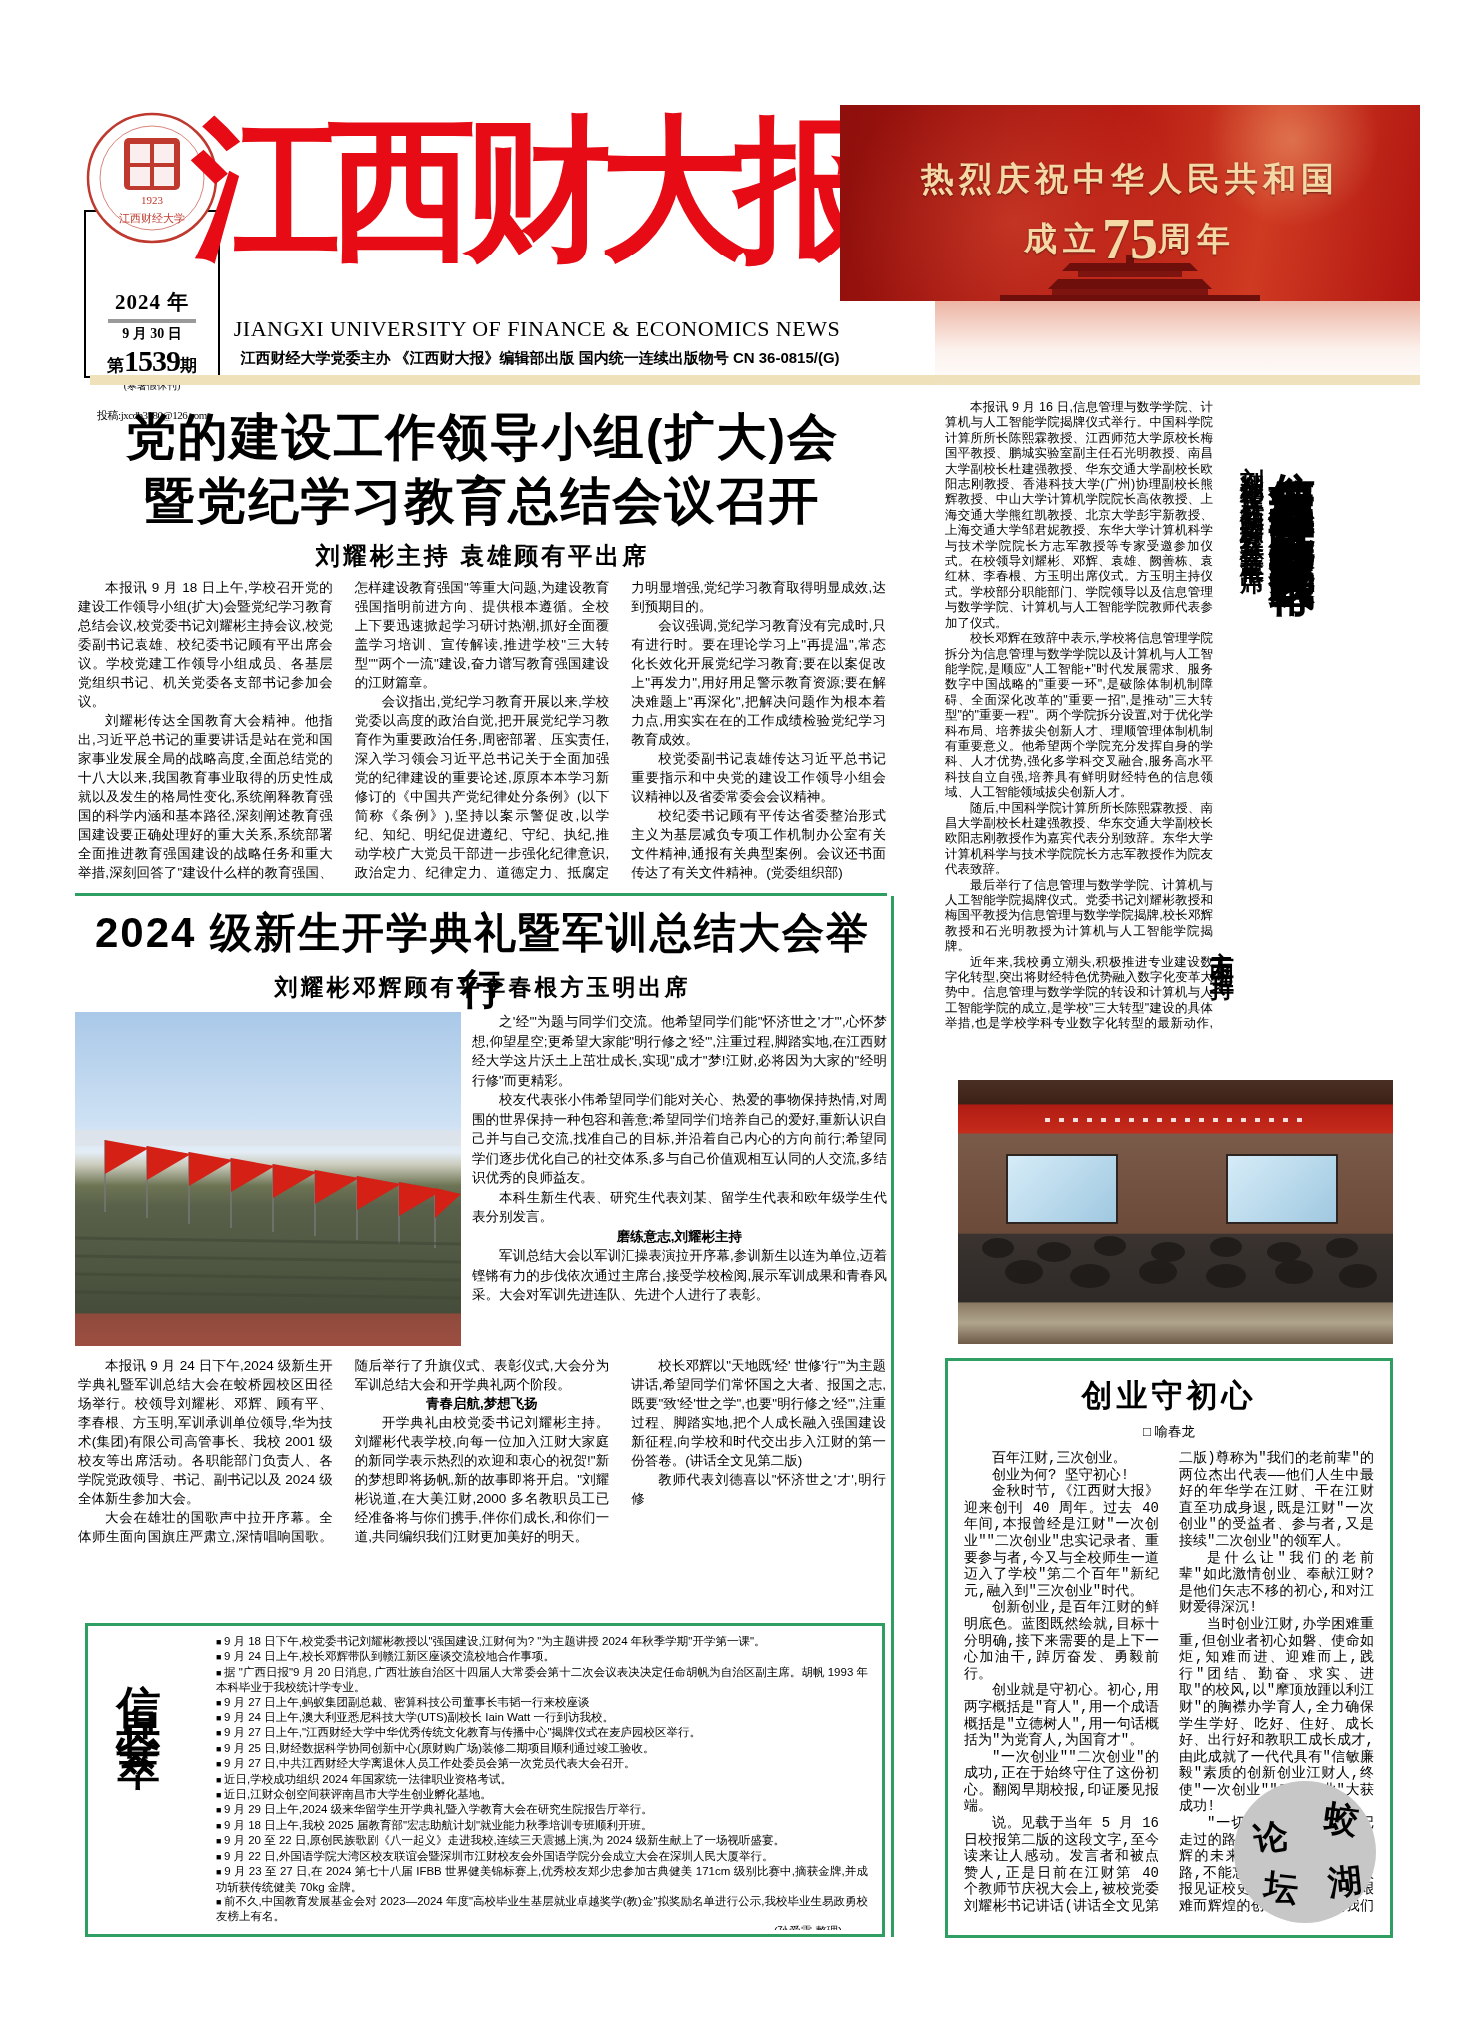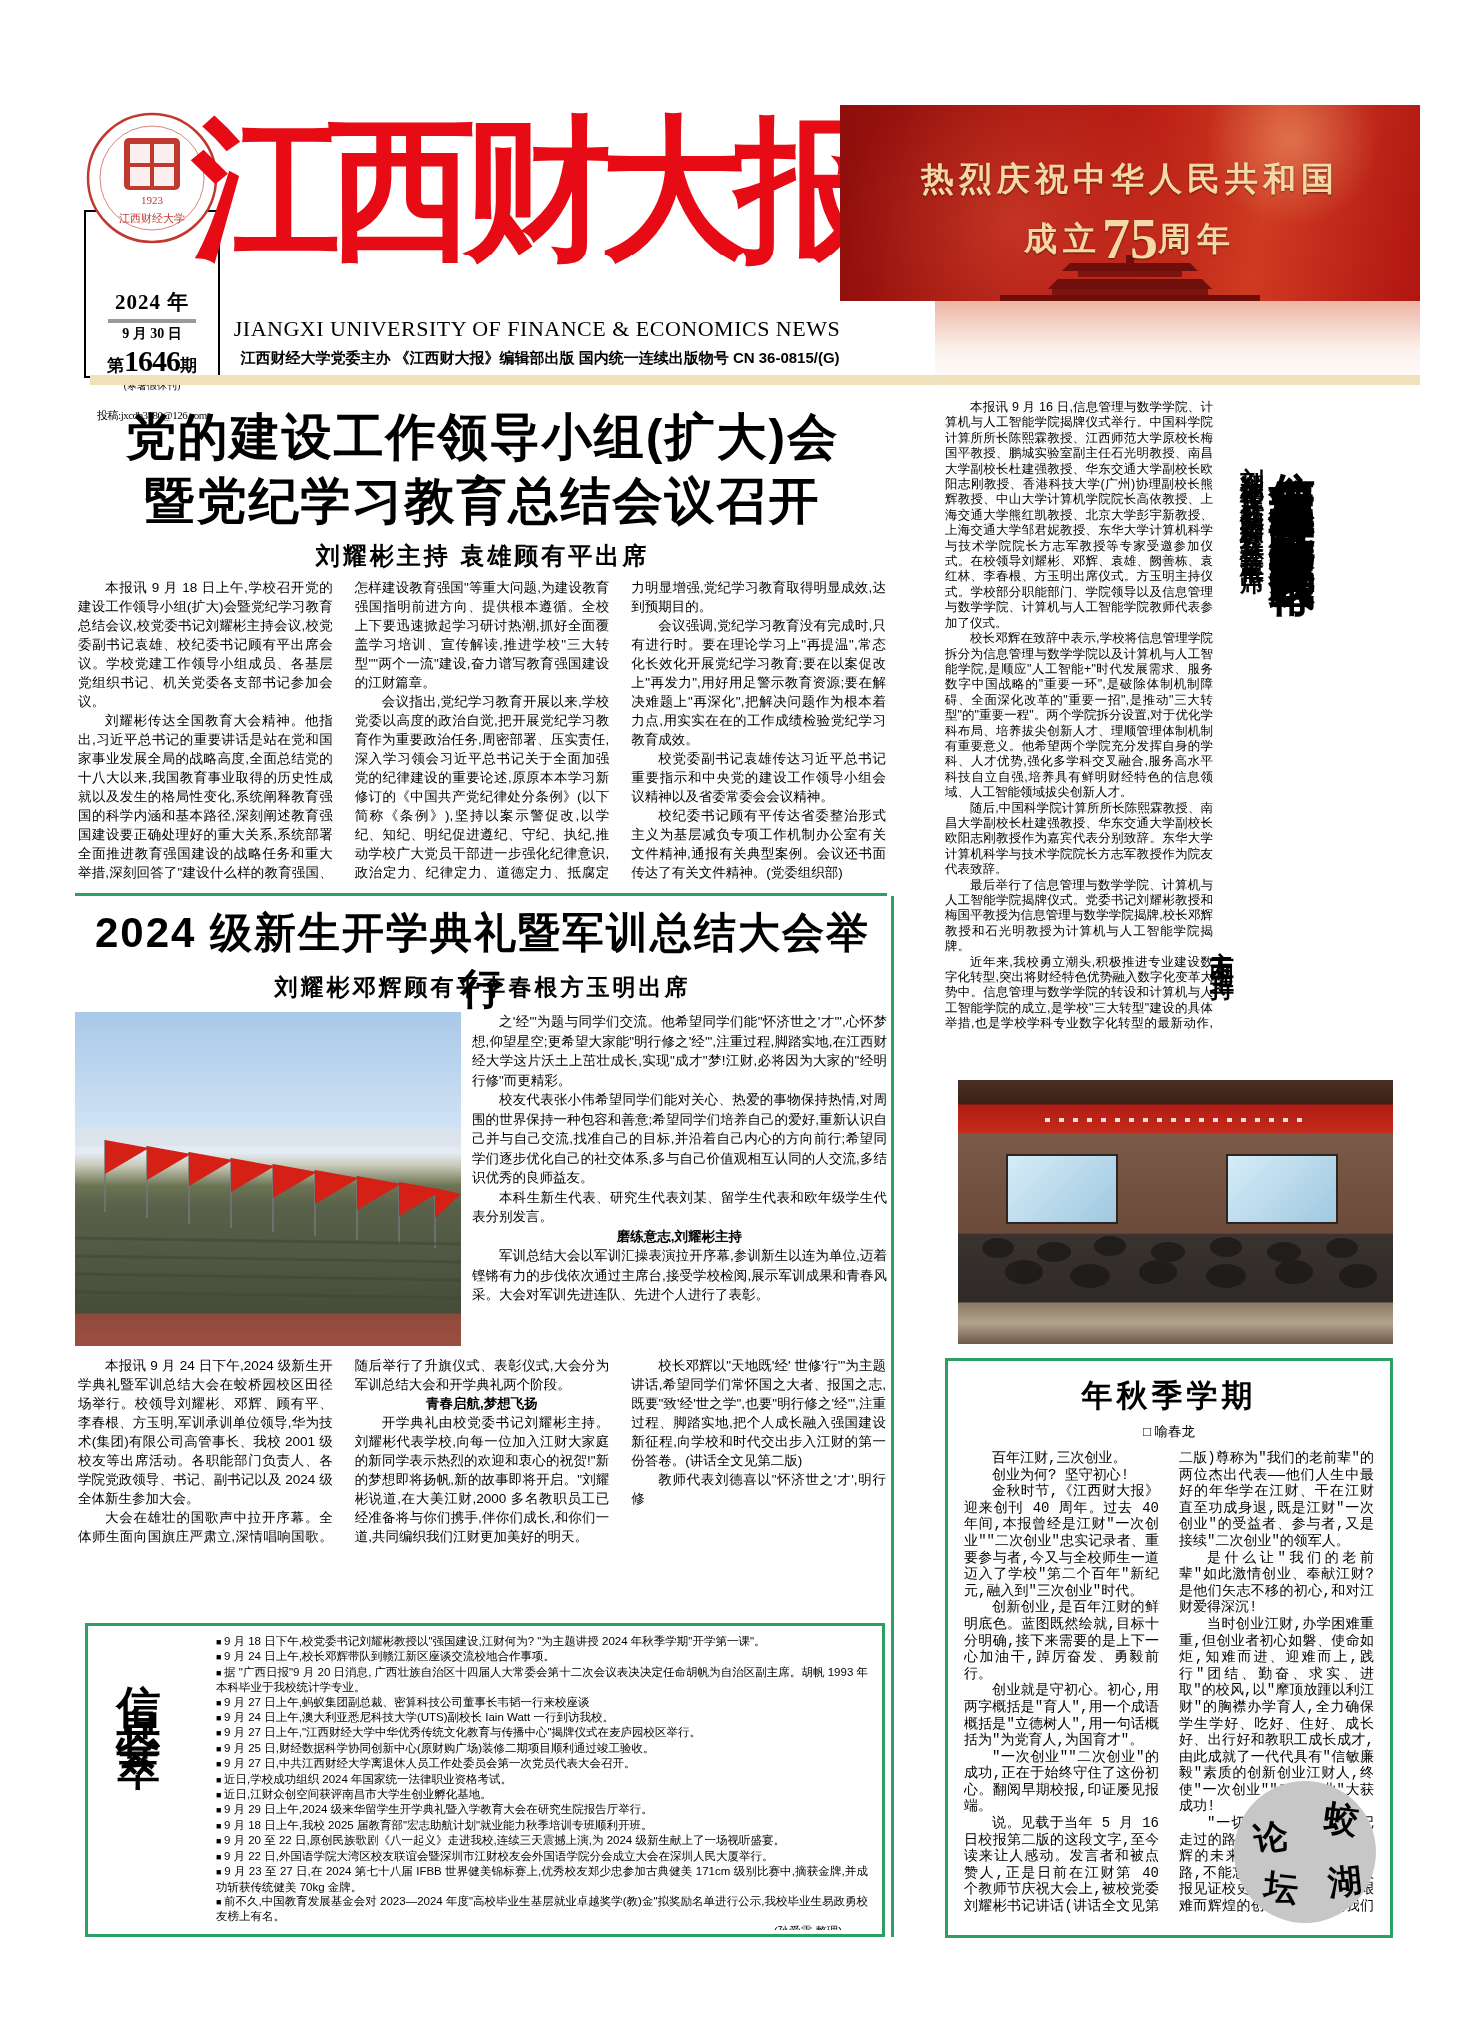"1646" b { text: 1646 -> 1539 }
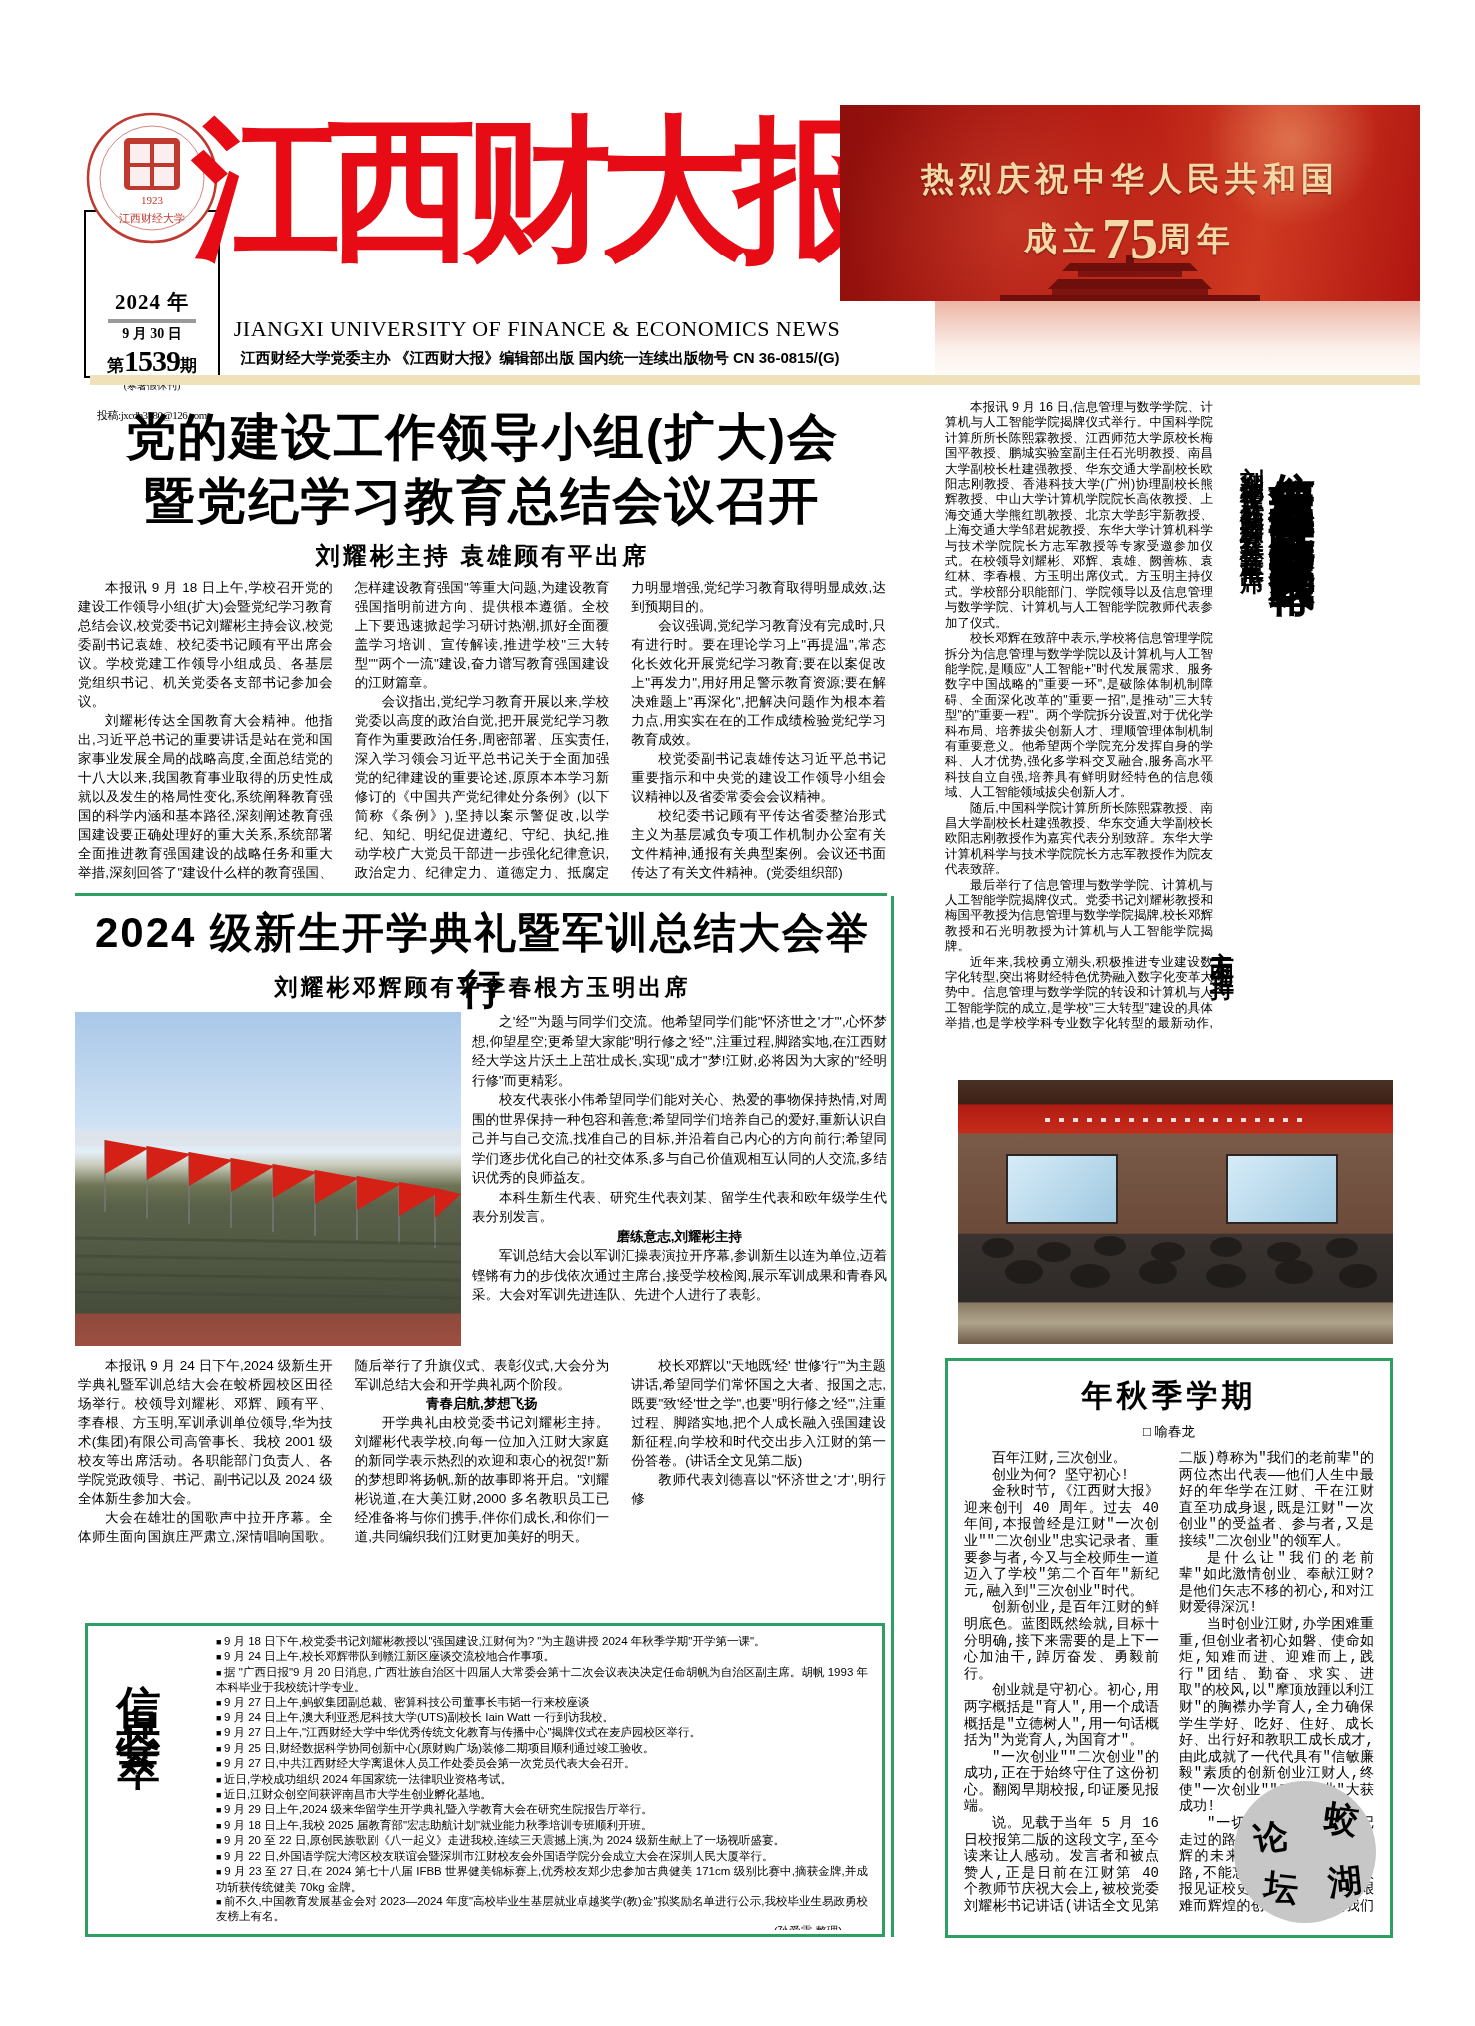"年秋季学期" div { text: 年秋季学期 -> 创业守初心 }
